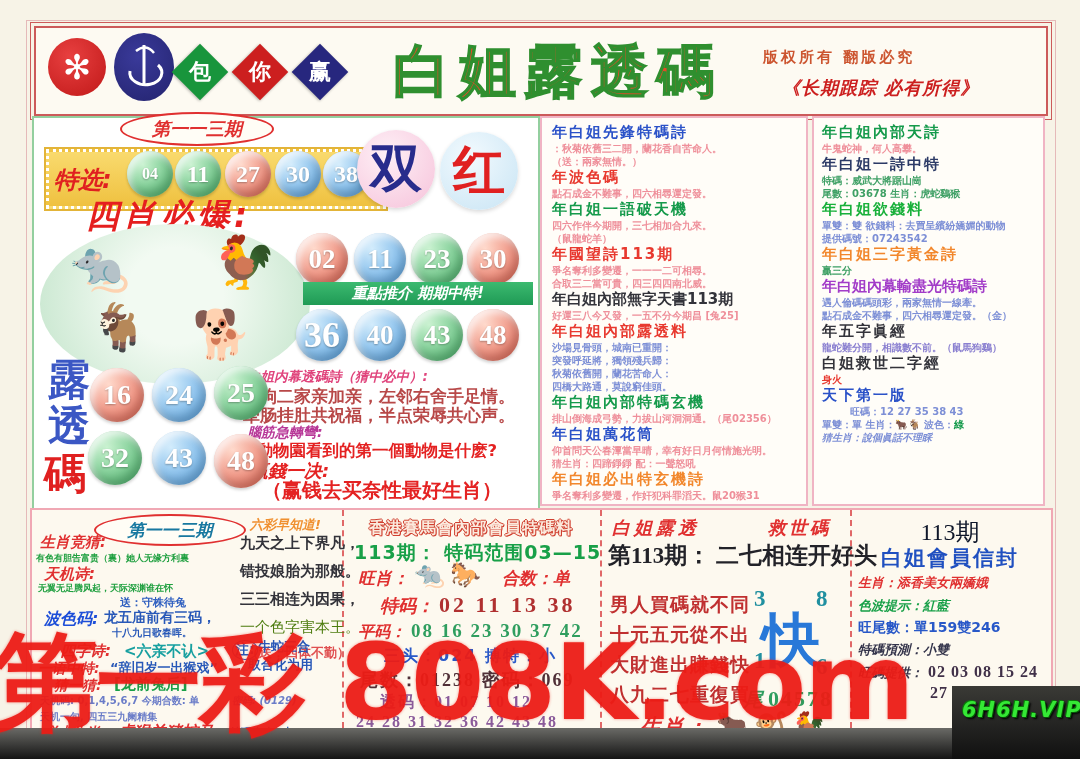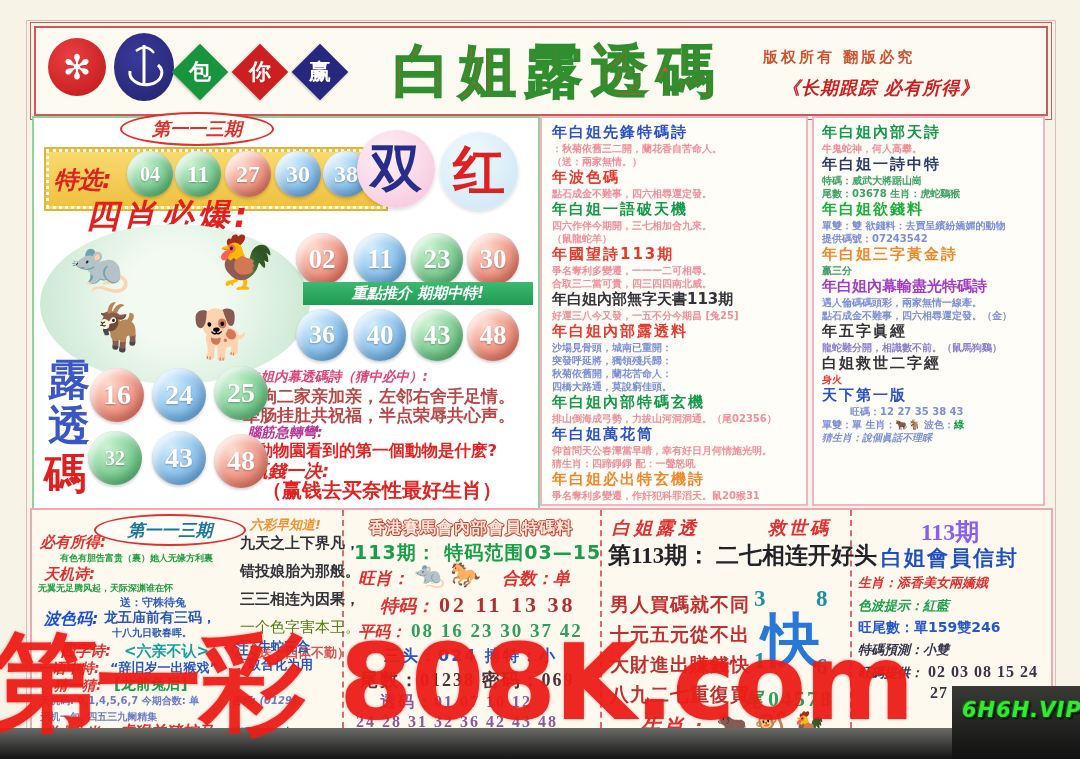"04" div.abs { font-size: 20px -> 16px }
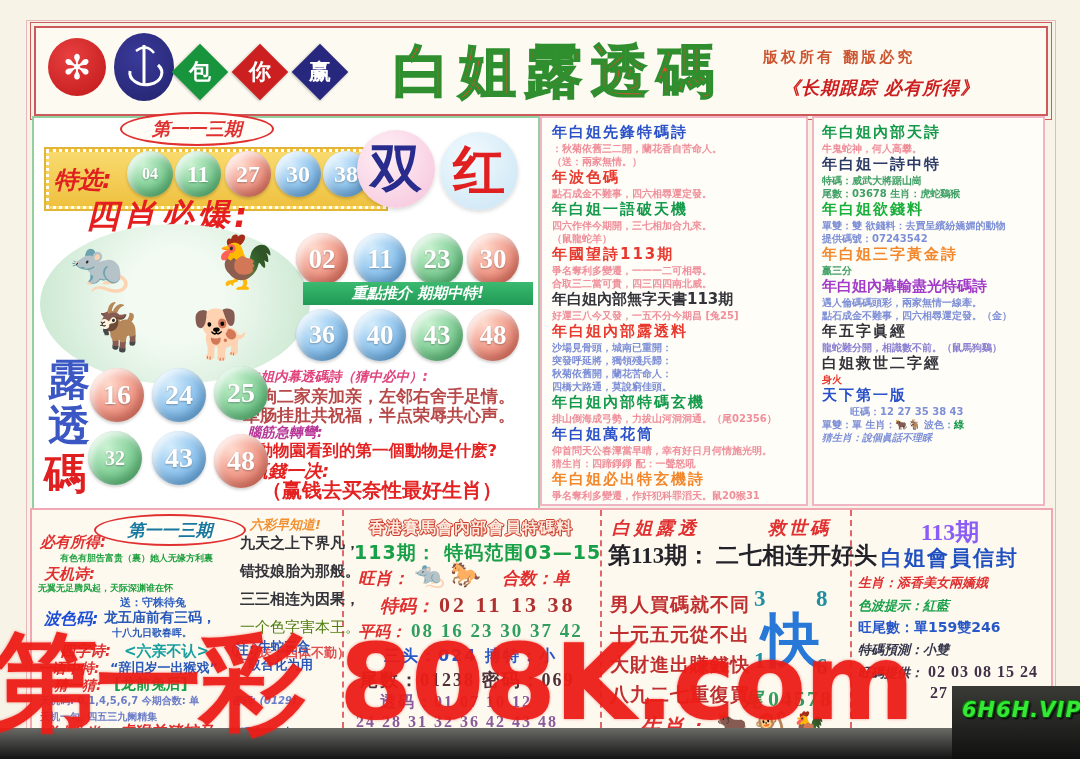"36" div.abs { font-size: 26px -> 36px }
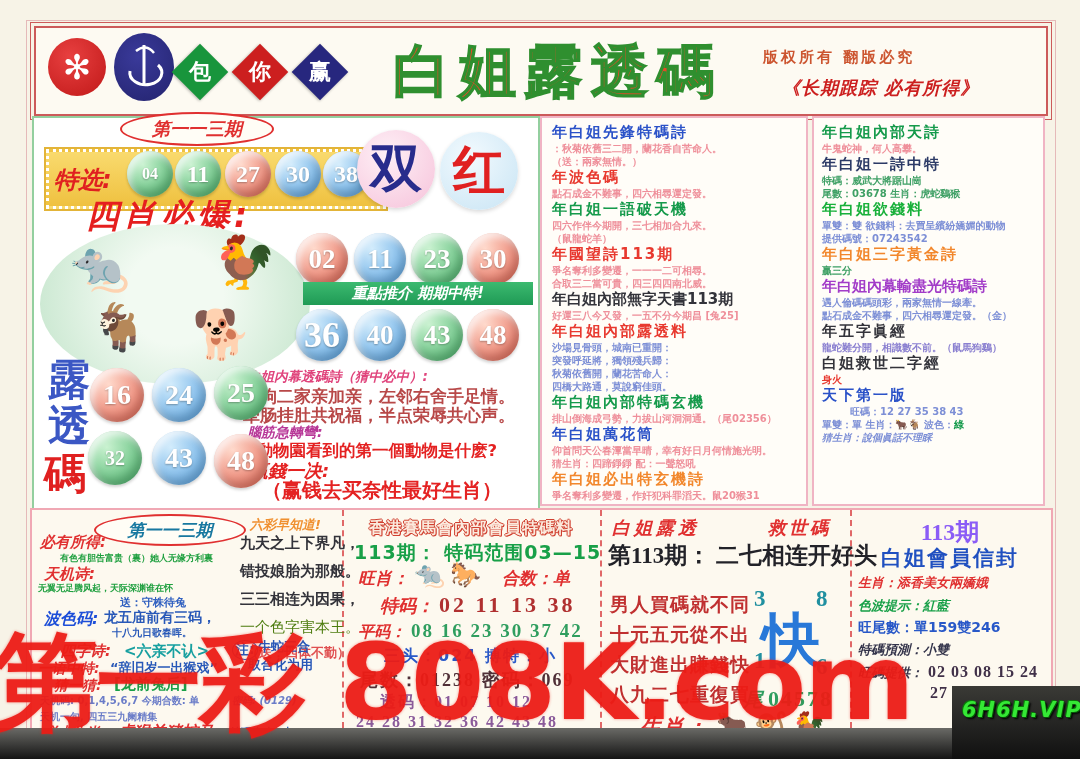"32" div.abs { font-size: 20px -> 28px }
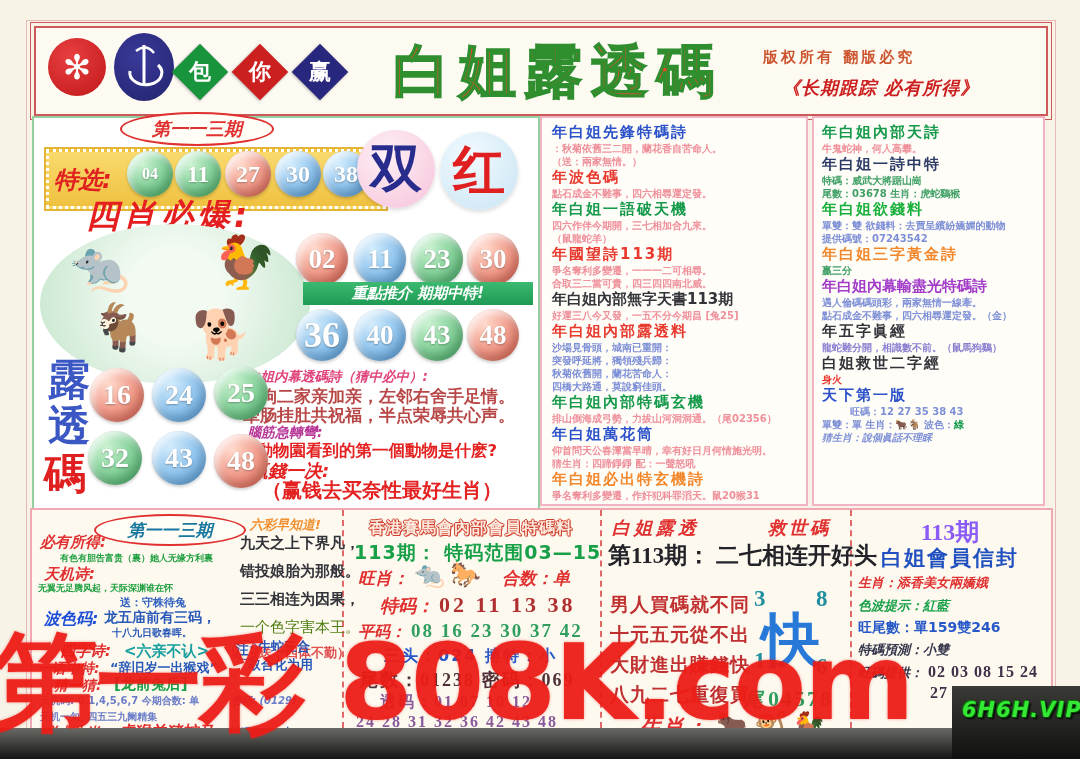"必有所得:" div.abs { text: 必有所得 -> 生肖竞猜 }
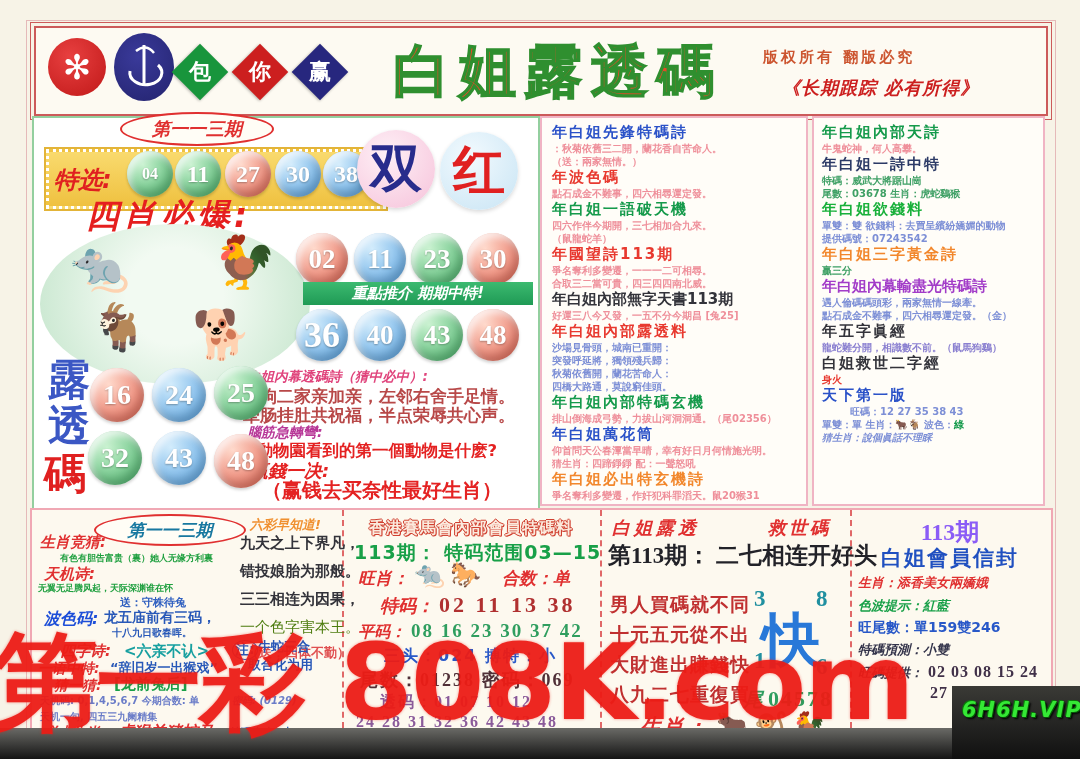"113期" div.abs { color: #8b5cf6 -> #0f172a; font-weight: bold -> normal }
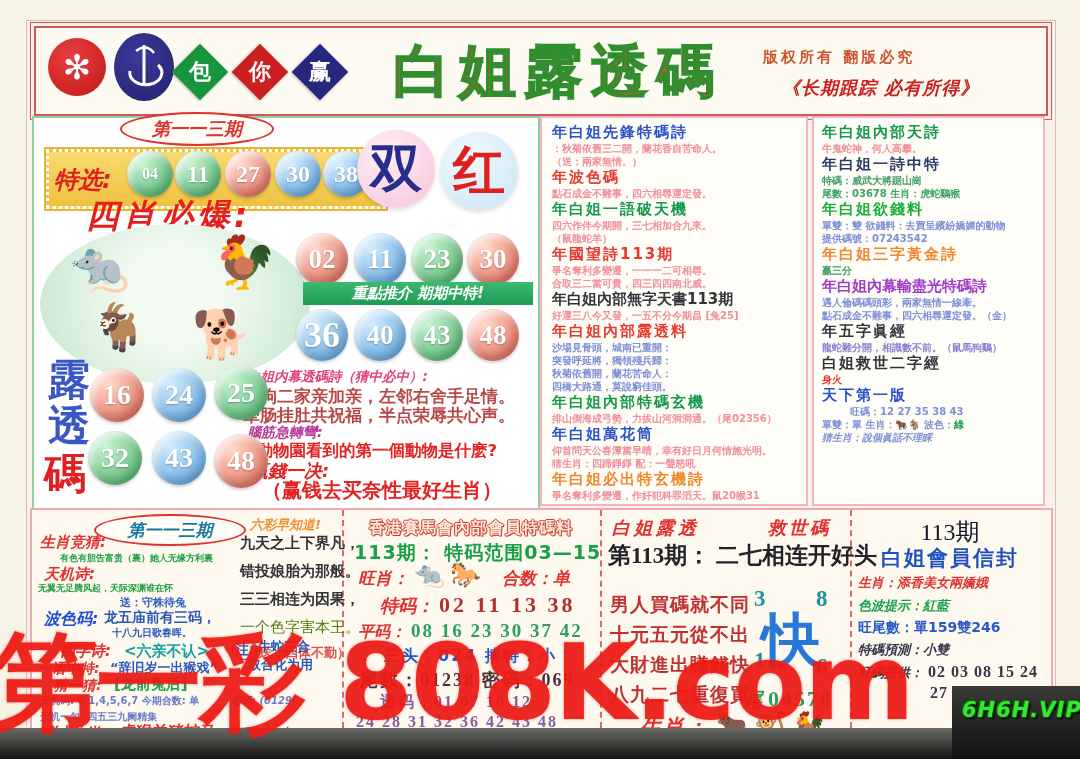"有色有胆告富贵（裏）她人无缘方利裏" div.abs { margin-left: 24px -> none }
